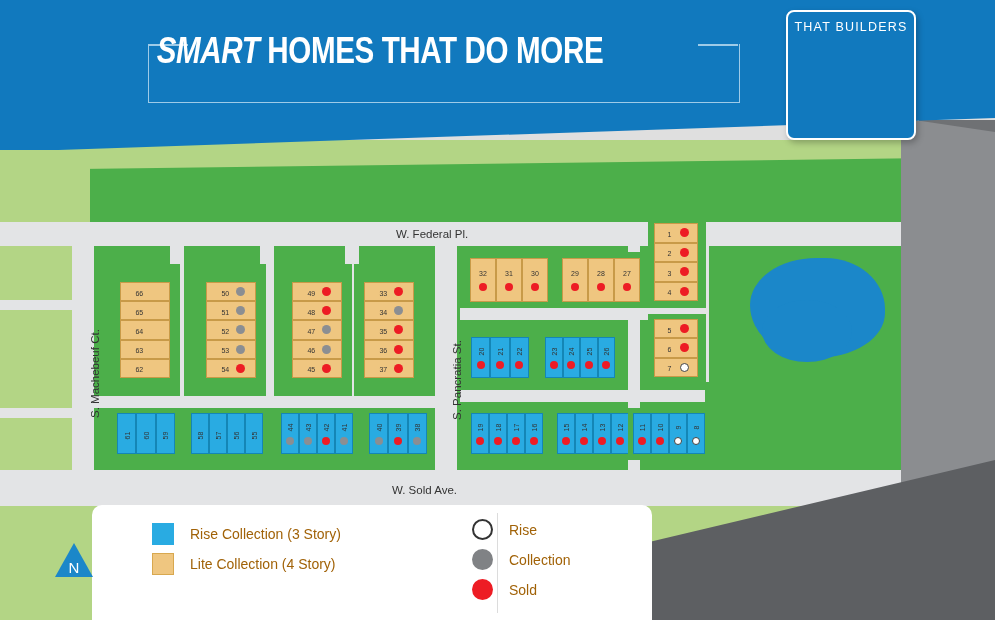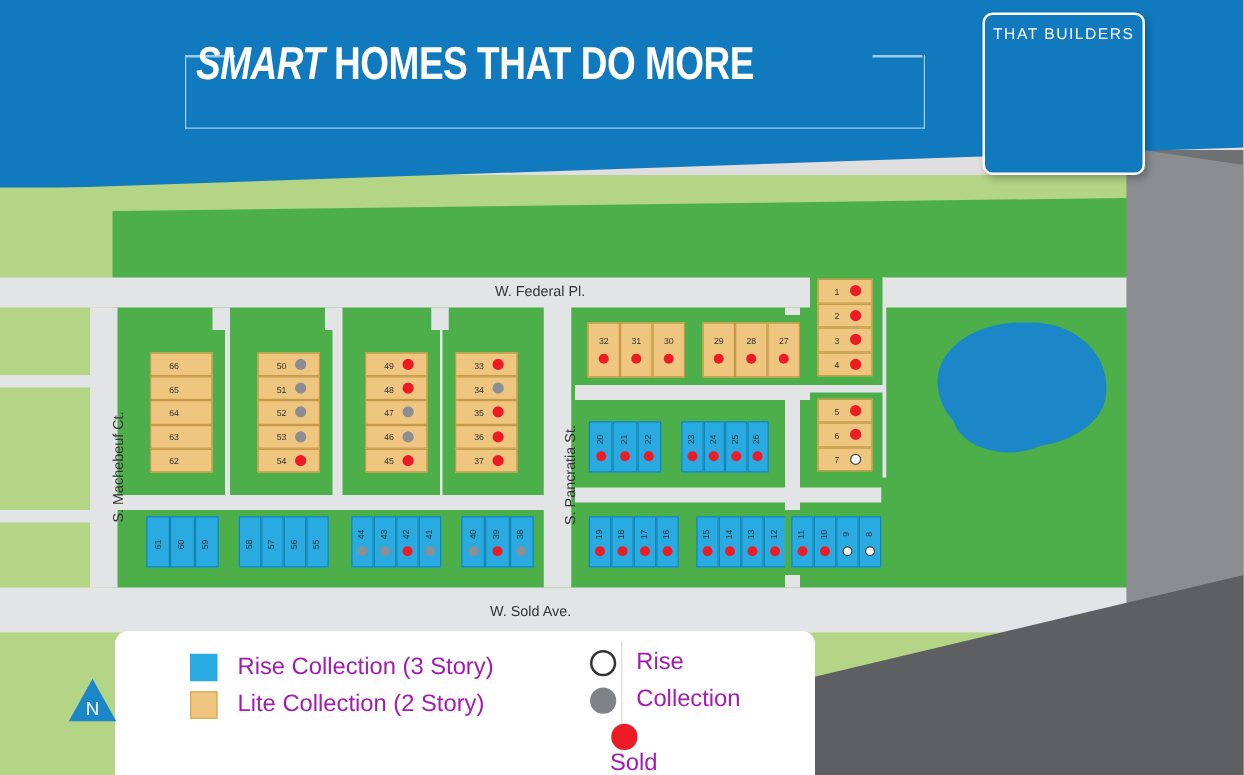"Rise Collection (3 Story)" .lg-txt { color: #a21caf -> #a16207; font-size: 19px -> 14px }
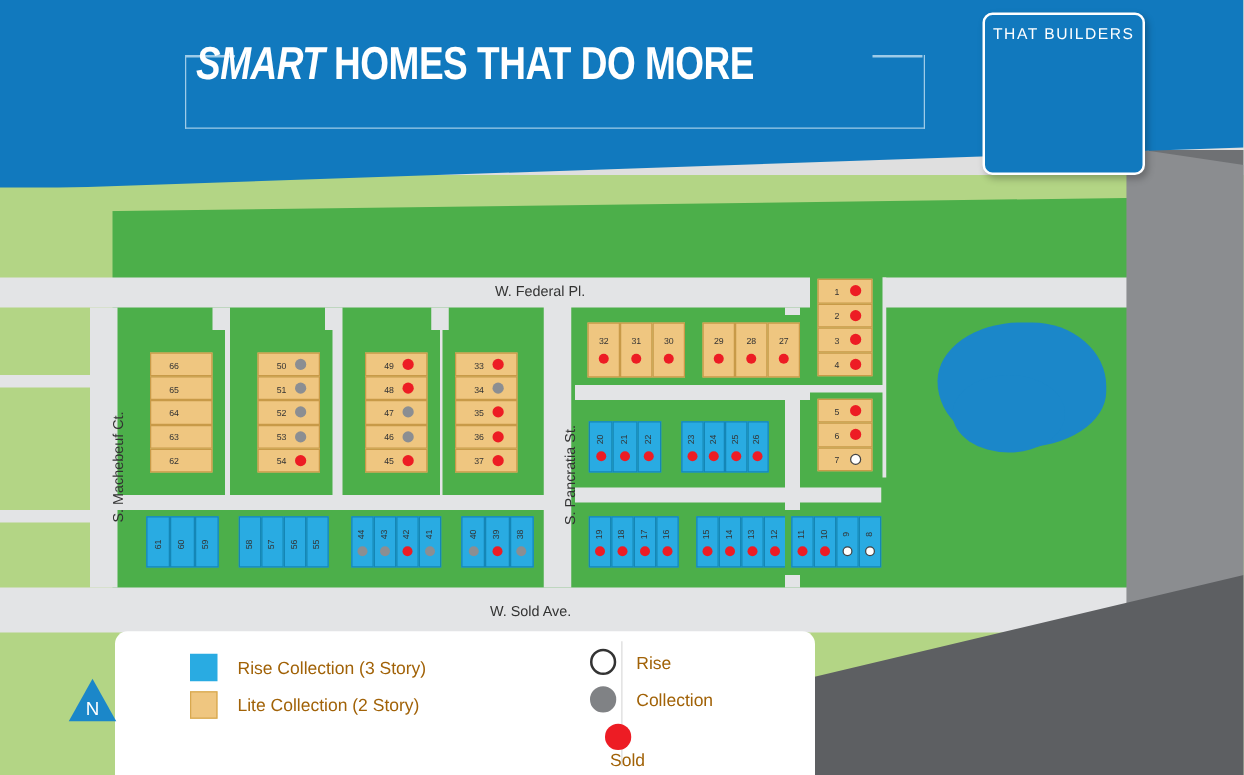"Lite Collection (2 Story)" span.lg-txt { text: 2 -> 4 }
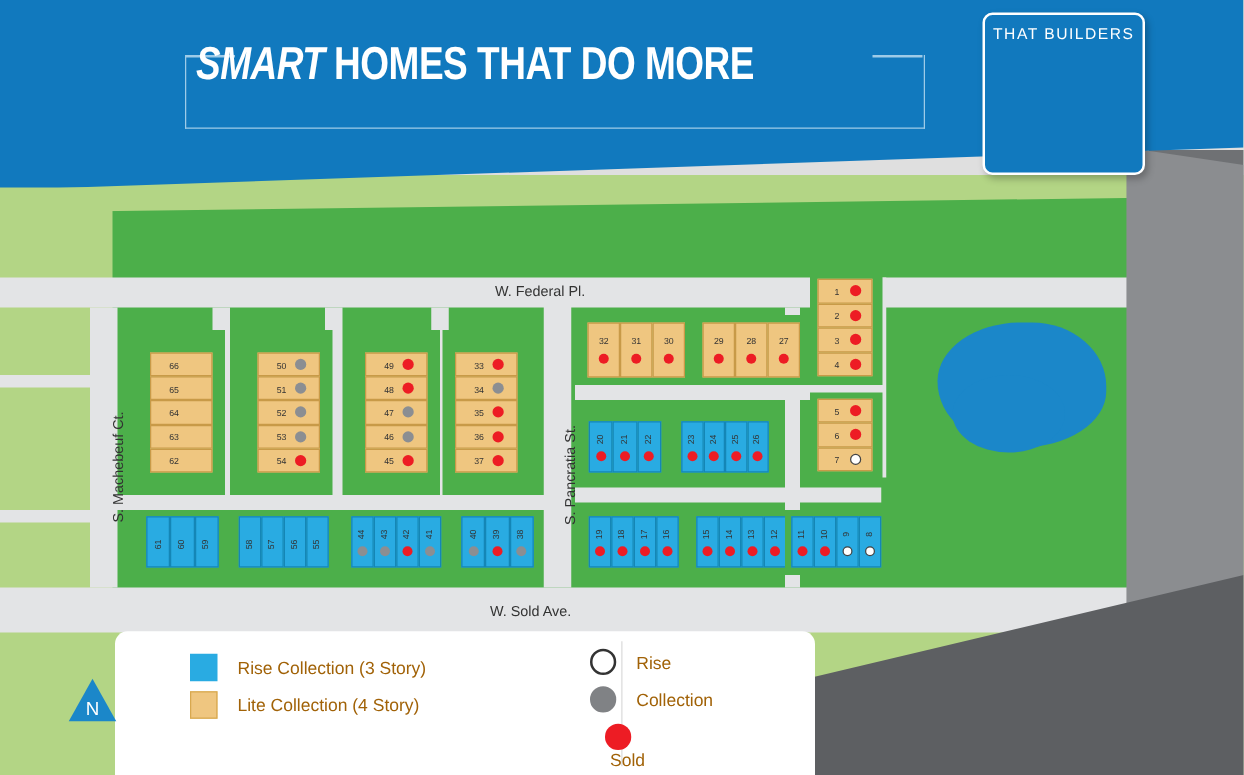"Sold" div.lg-row { flex-direction: column -> none }
